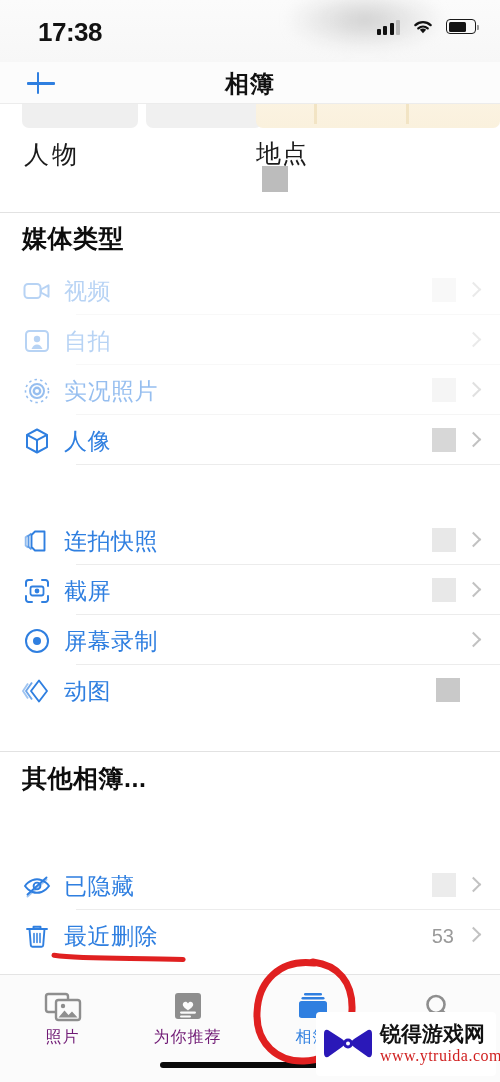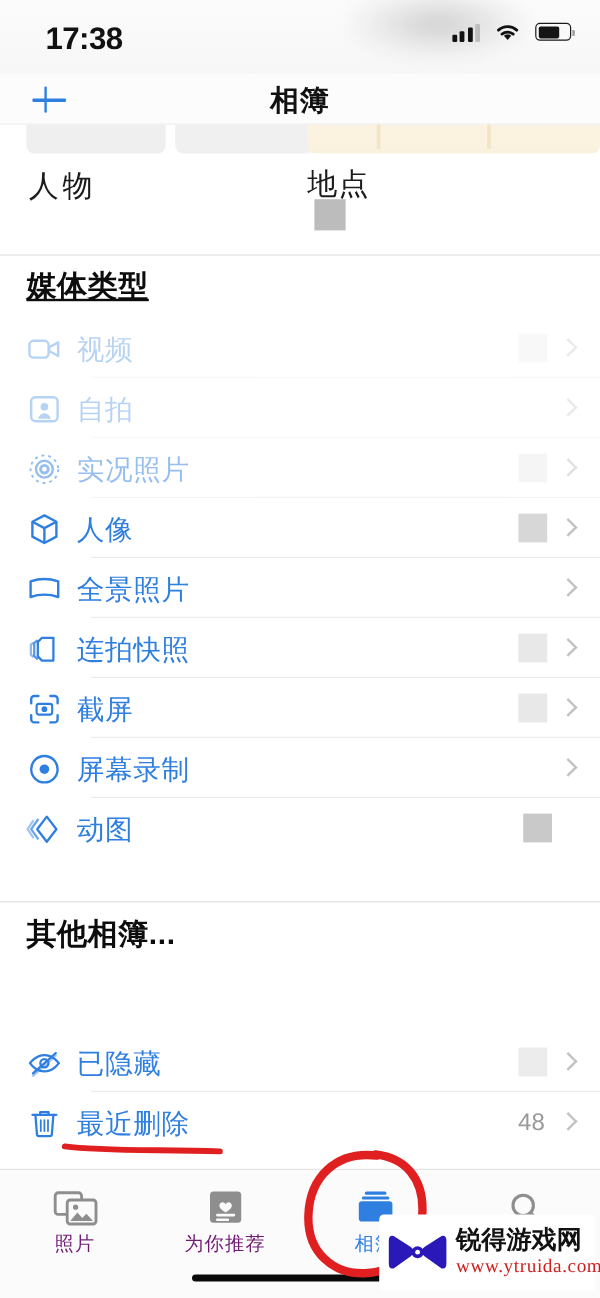"媒体类型" div.section-title { text-decoration: underline -> none }
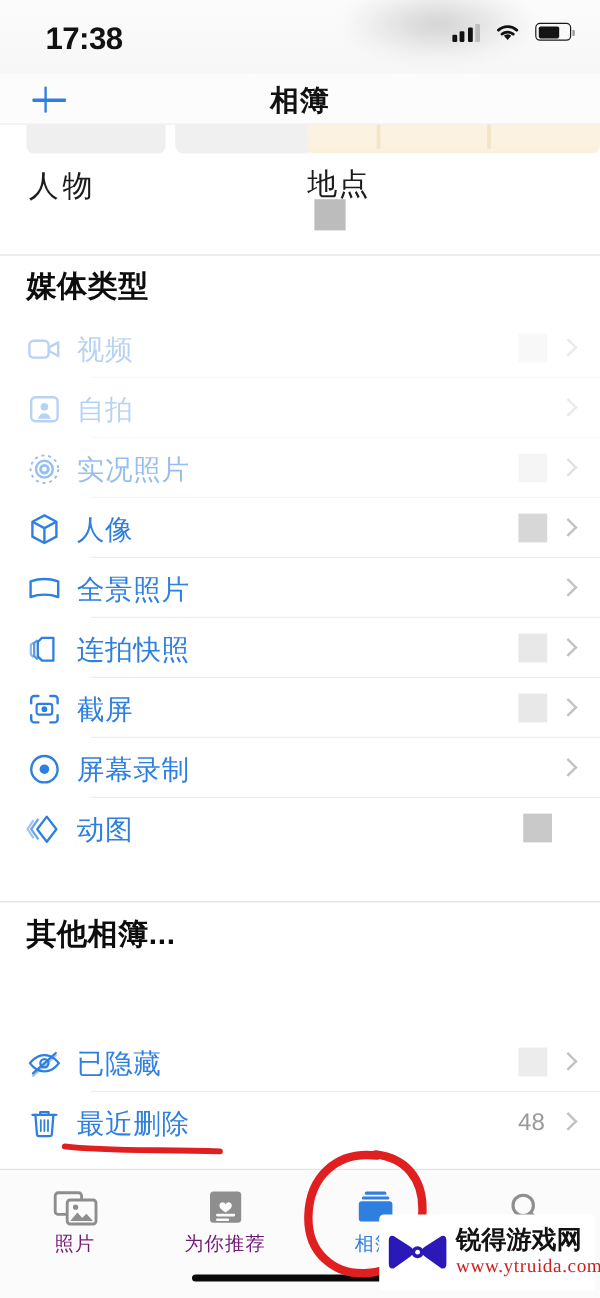"全景照片" div.row { html: <div> <span> <svg> <path></path> </svg> </span> <span>全景照片</span> <span></span> <span></span> </div> -> none }
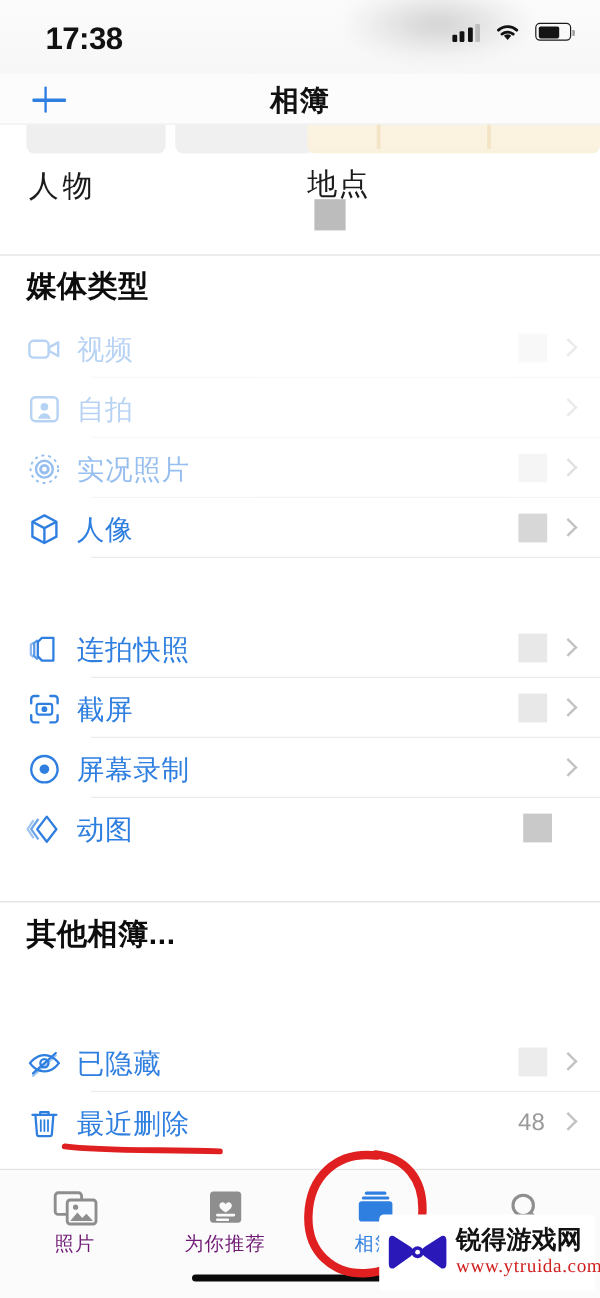"48" span.cnt { text: 48 -> 53 }
